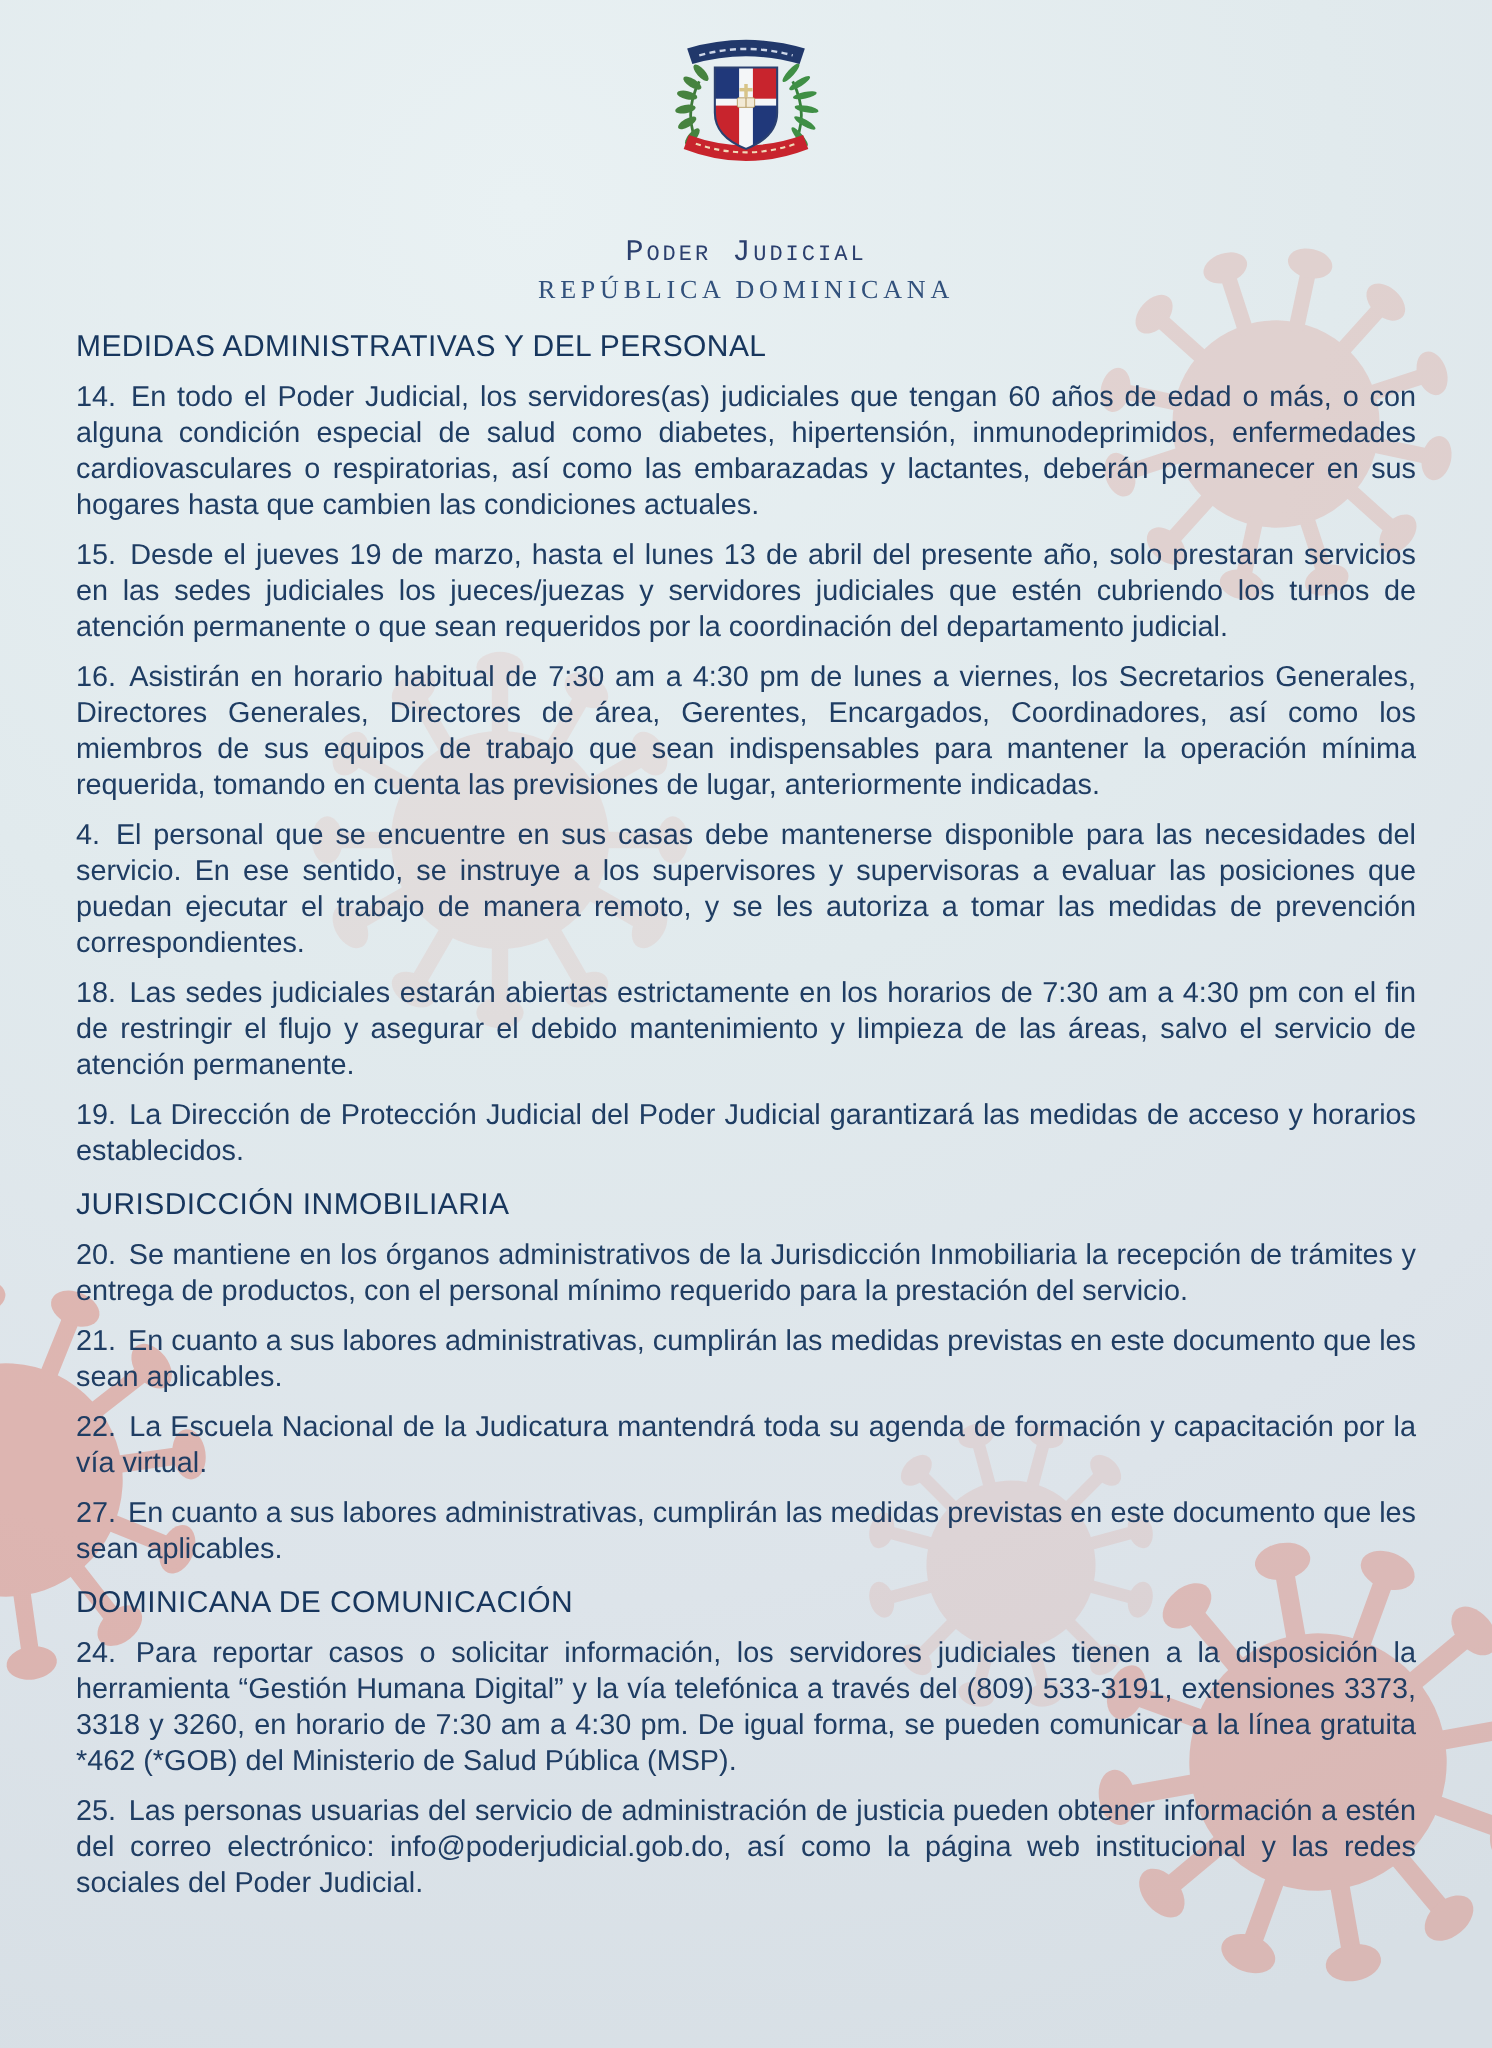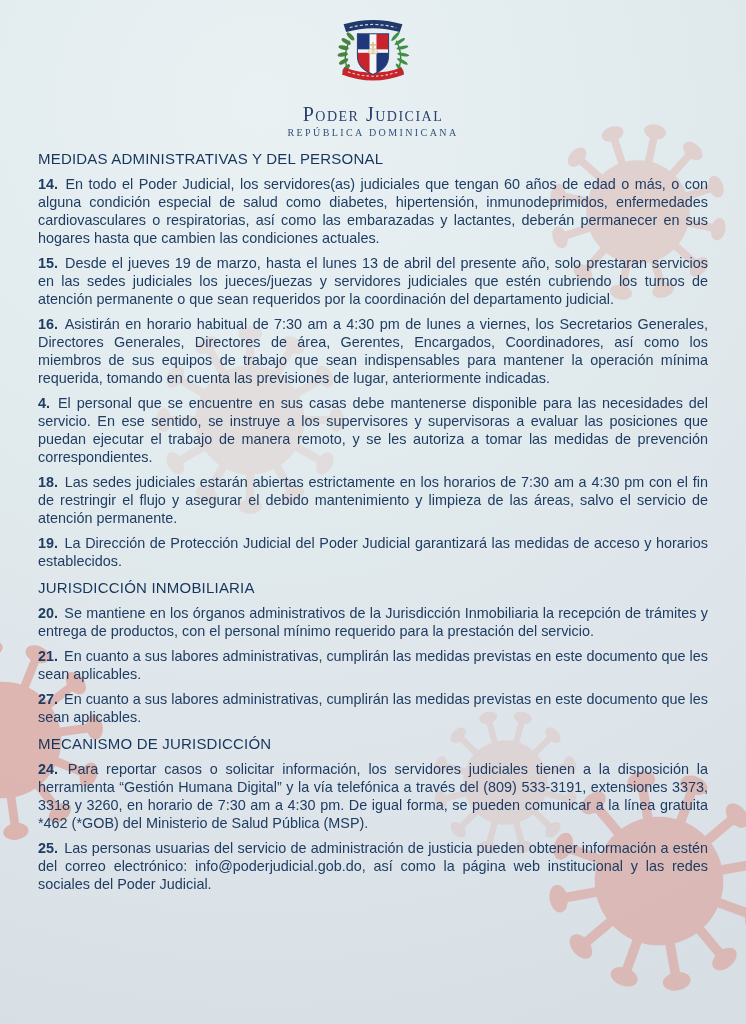"Poder Judicial" .wordmark { font-family: Liberation Serif, serif -> Liberation Mono, monospace; font-size: 20px -> 15px; margin-top: 1px -> 16px }
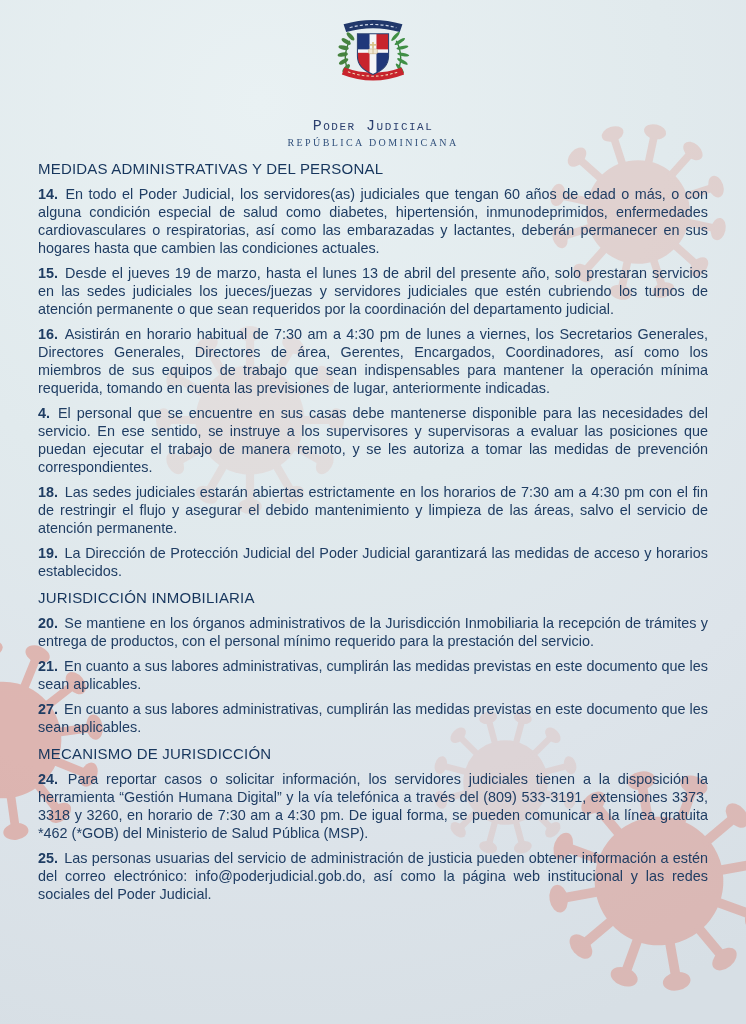"REPÚBLICA DOMINICANA" .logo-sub { font-size: 10px -> 13px }
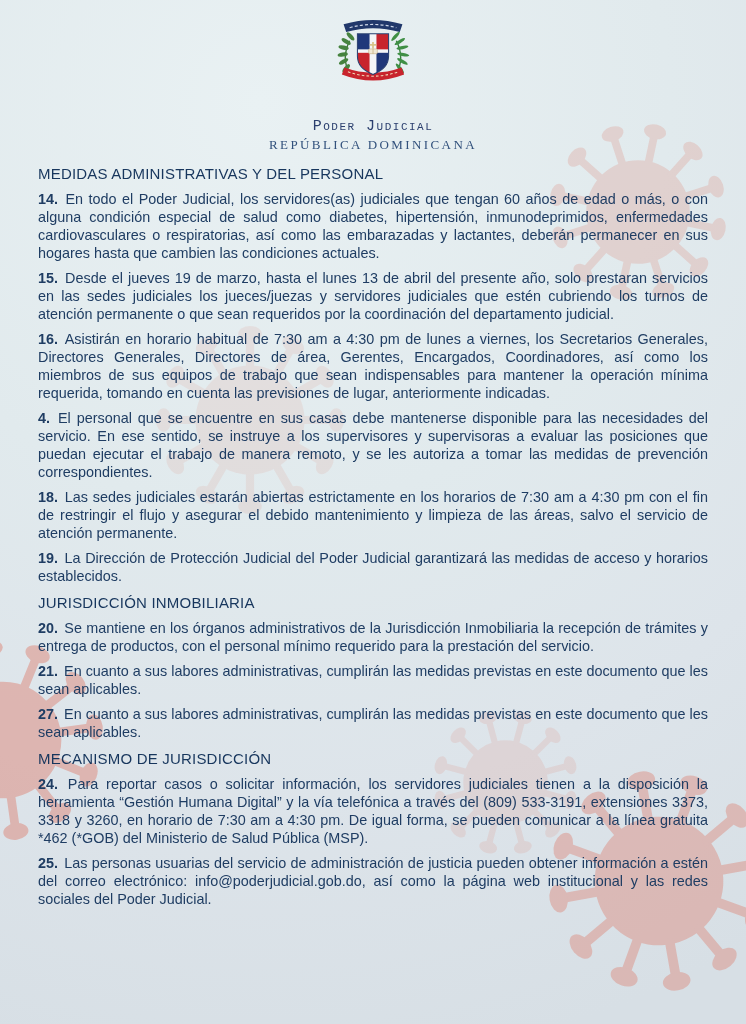"14." p.para strong { font-weight: 700 -> 400 }
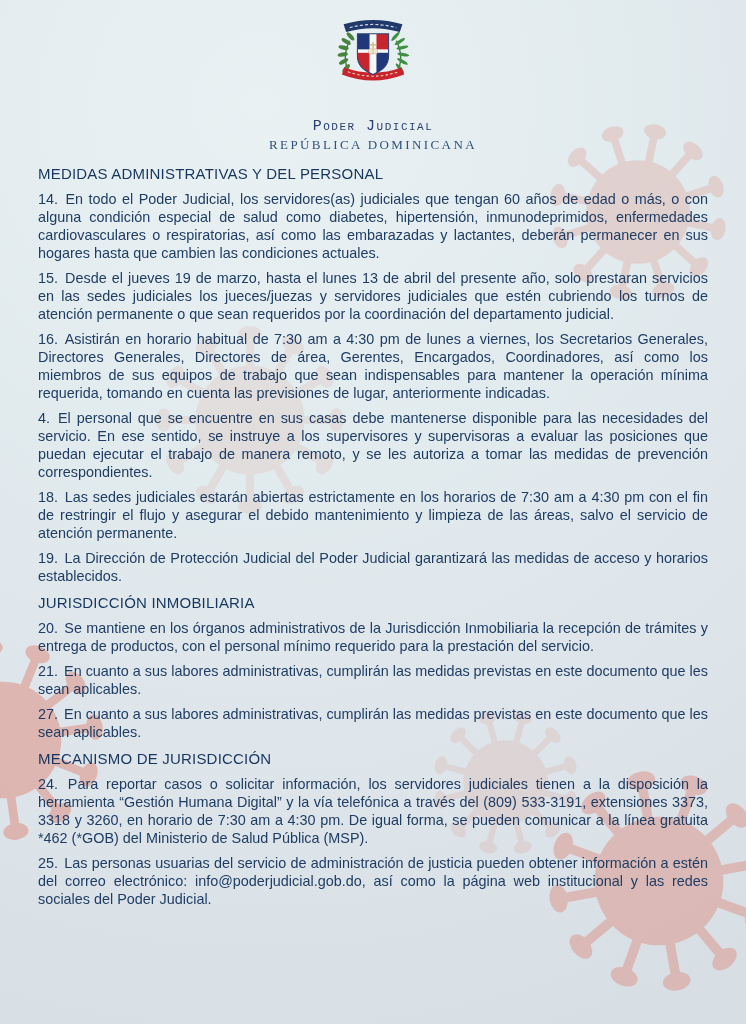"22. La Escuela Nacional de" p.para { html: none -> <p><strong>22.</strong> <span>La Escuela Nacional de la Judicatura mantendrá toda su agenda de formación y capacitación por la vía virtual.</span></p> }
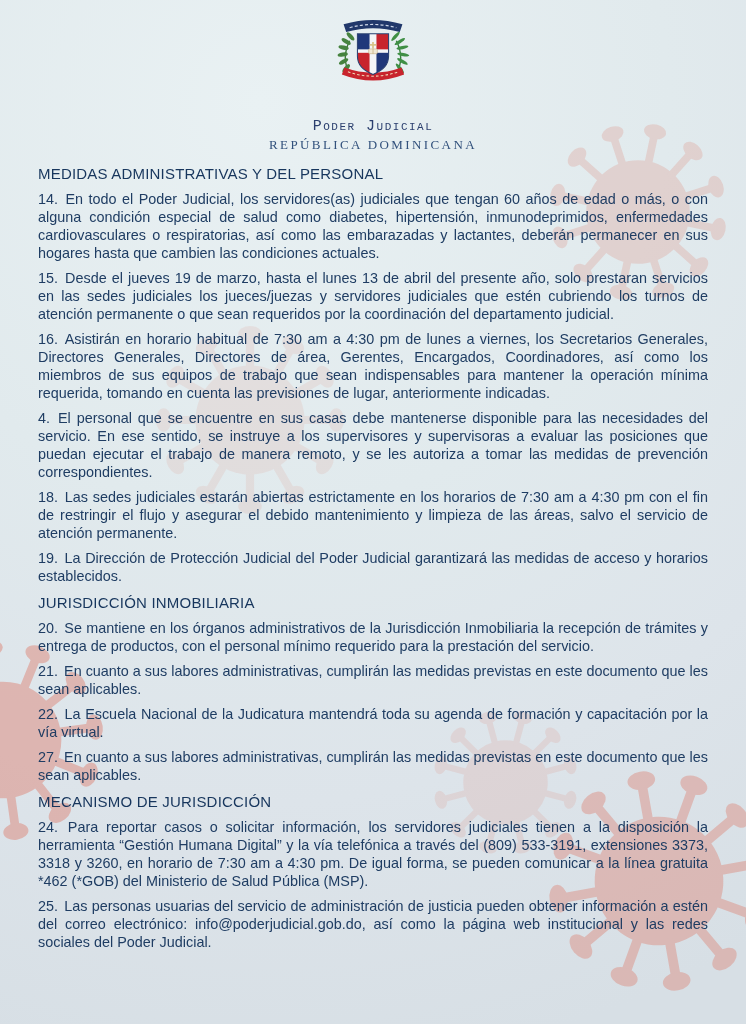"MECANISMO DE JURISDICCIÓN" h2 { text: MECANISMO DE JURISDICCIÓN -> DOMINICANA DE COMUNICACIÓN }
